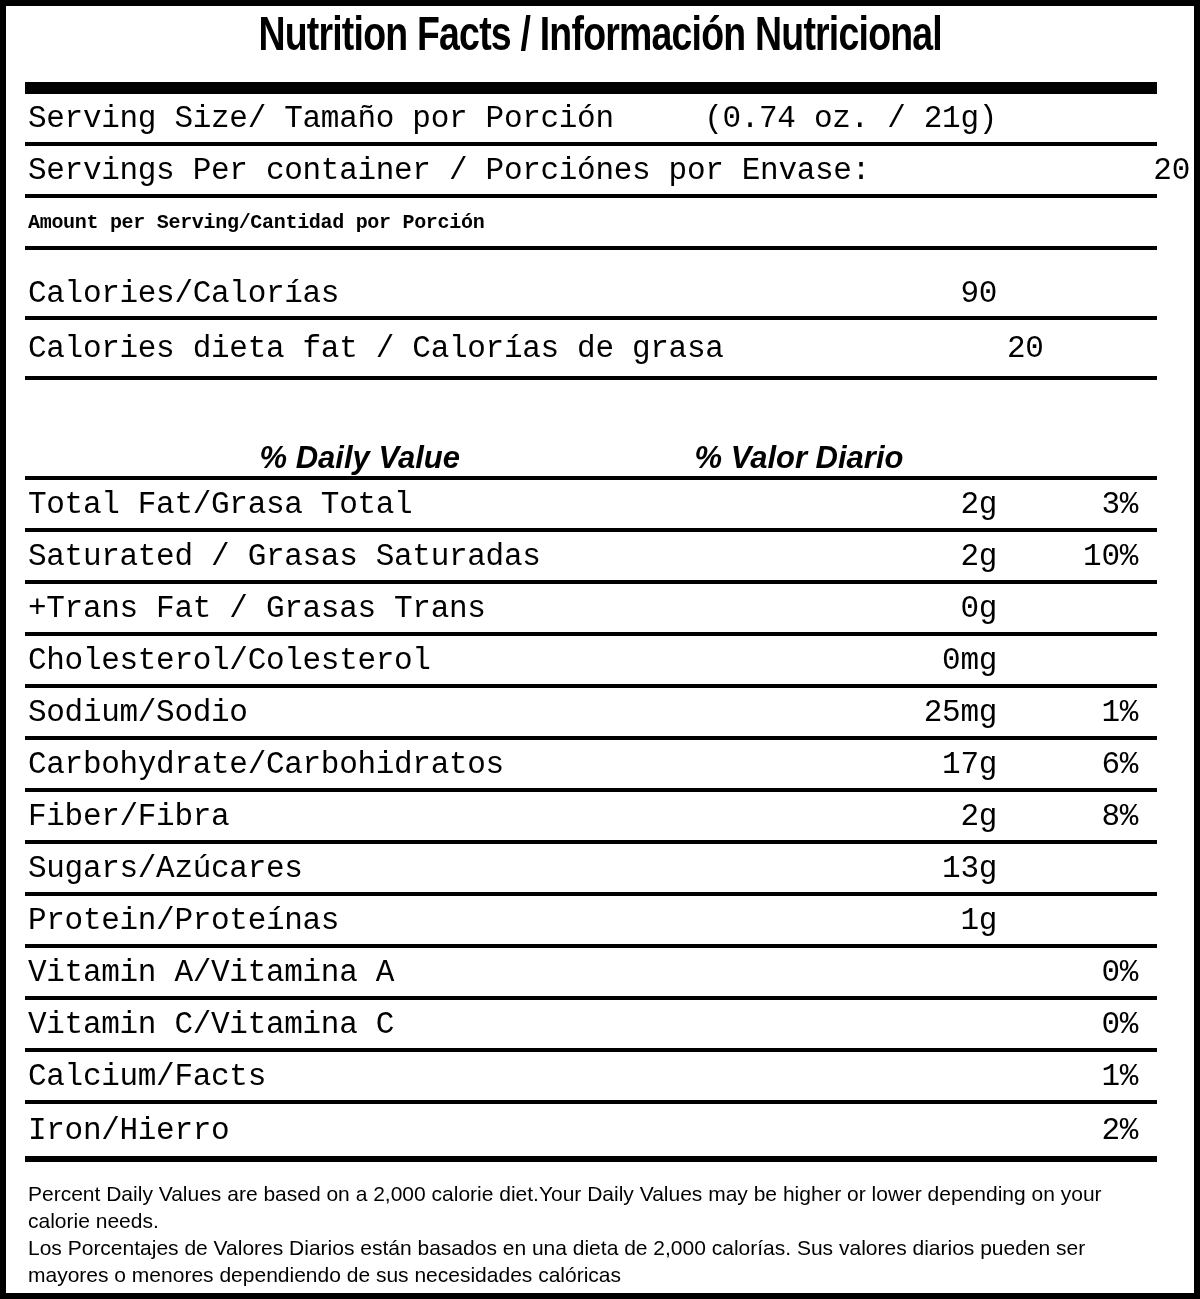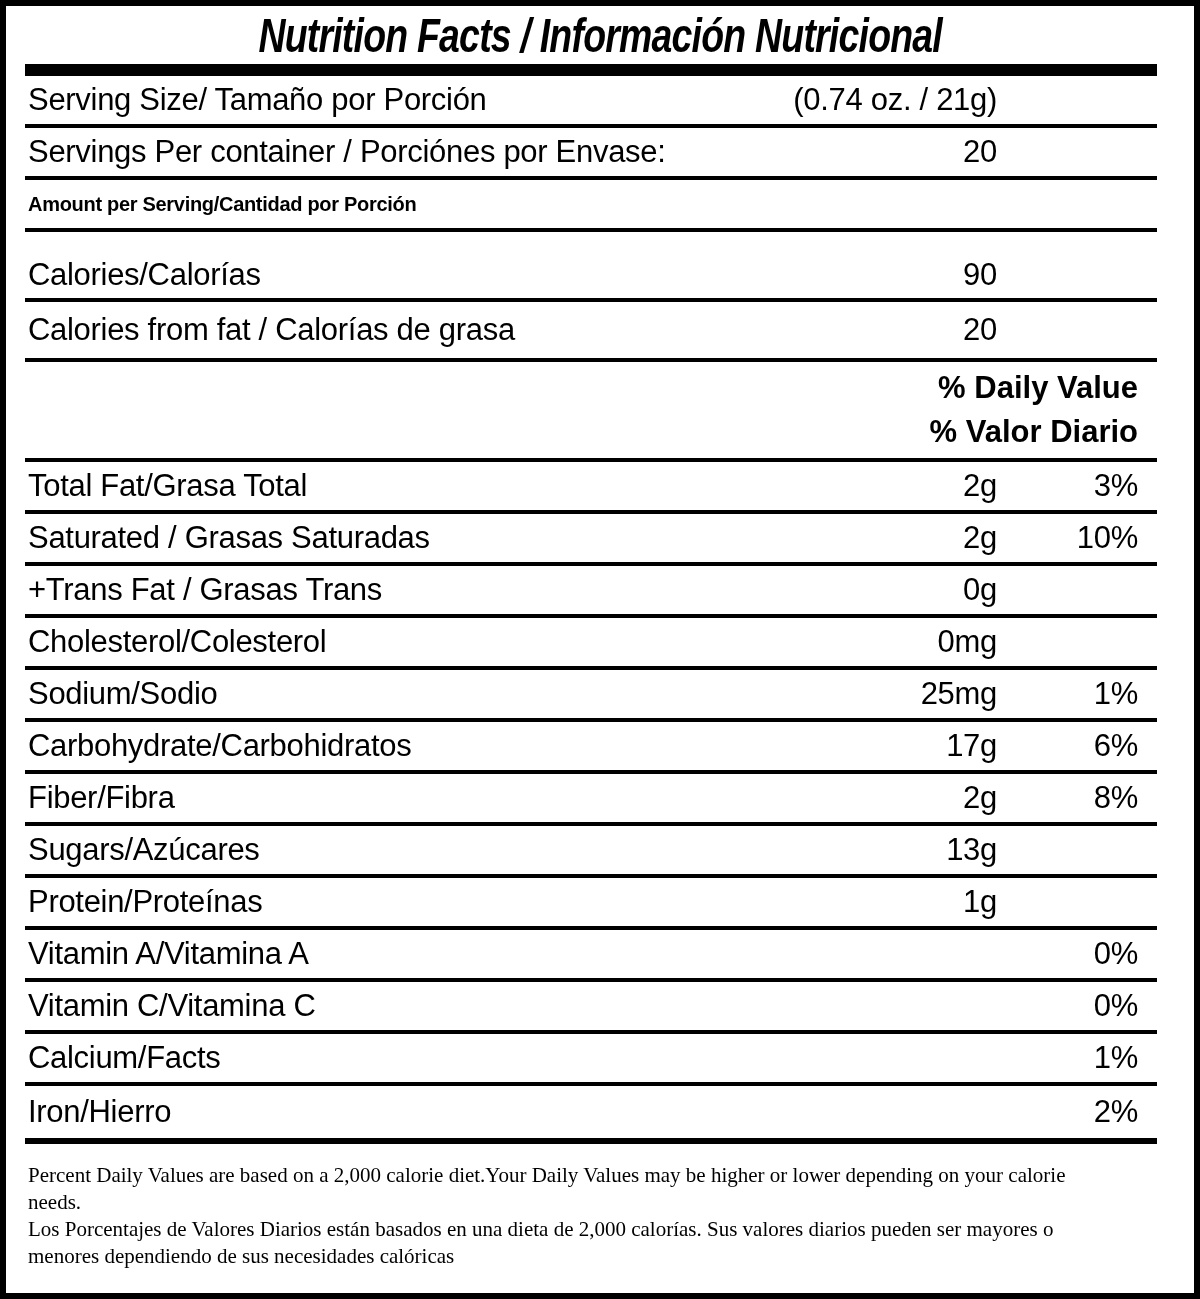"Nutrition Facts / Información" .title-area { align-items: center -> flex-start; font-style: italic -> none; height: 58px -> 76px }
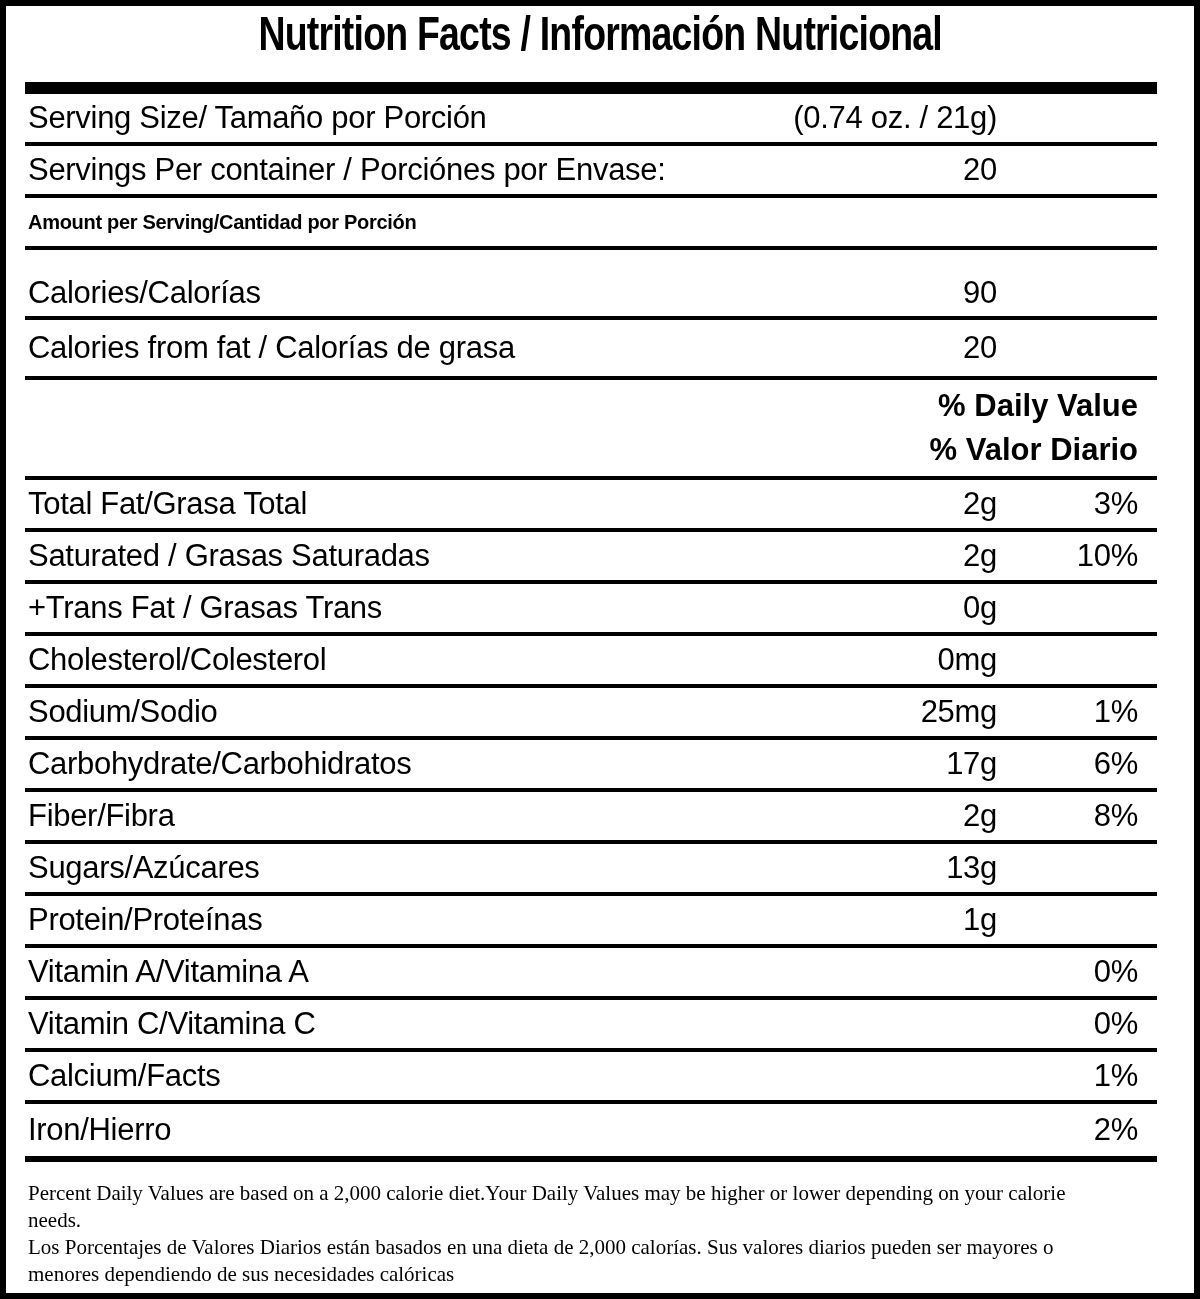"Serving Size/ Tamaño por Porción" .row { font-family: none -> Liberation Mono, monospace }
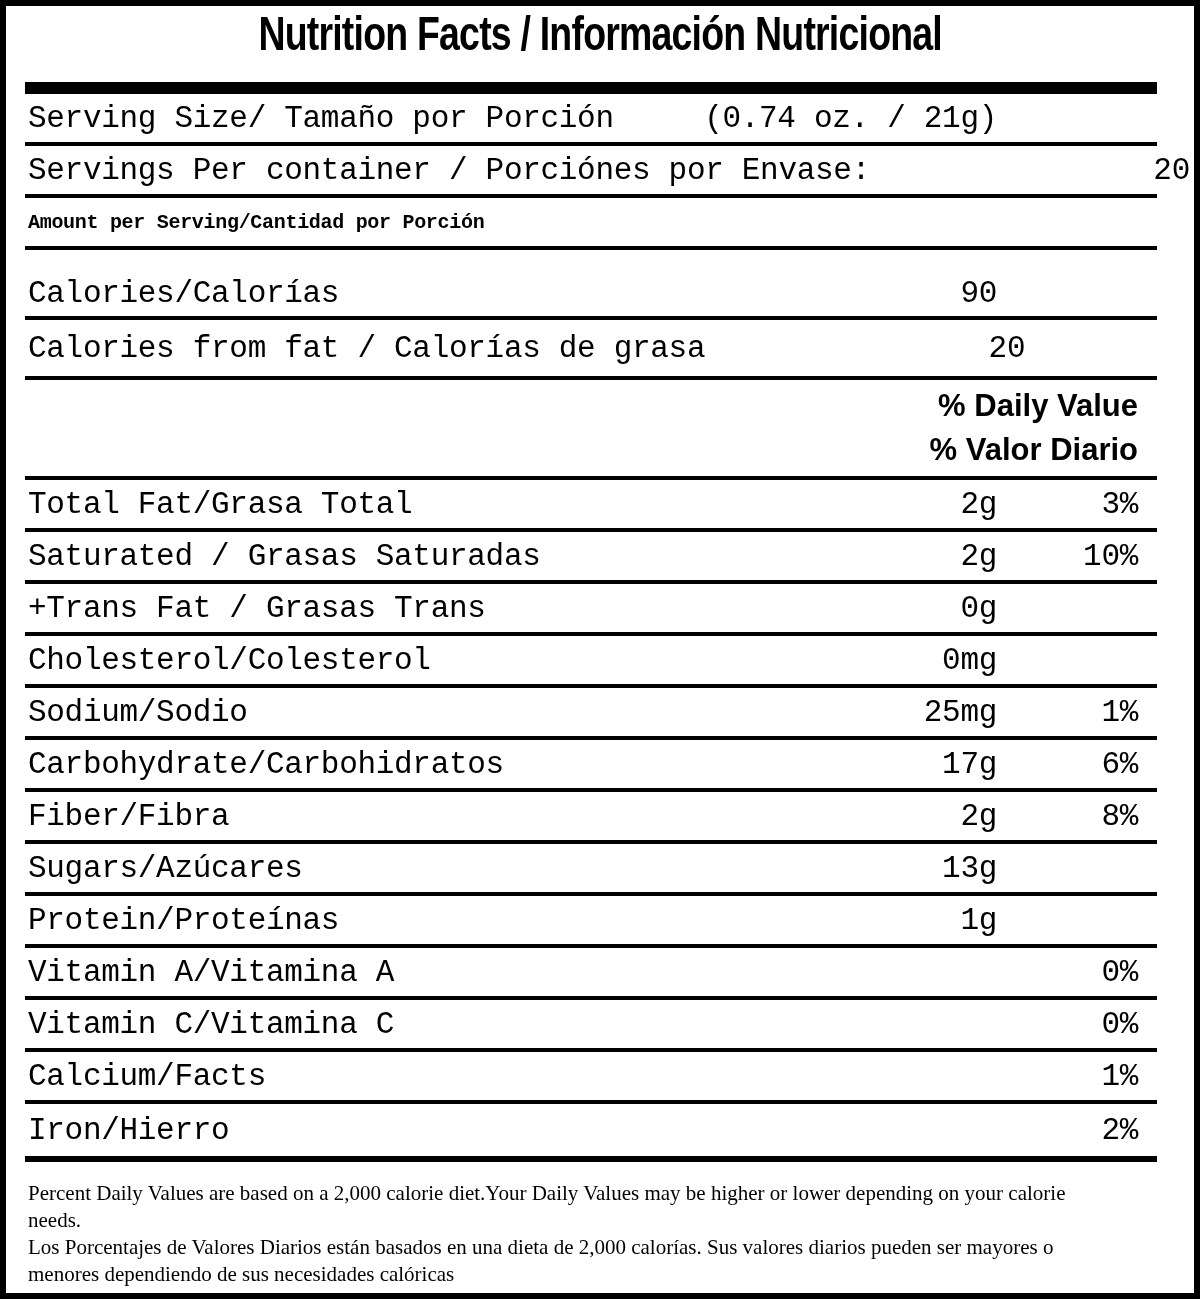"Calories from fat / Calorías" span.cell { text: from -> dieta }
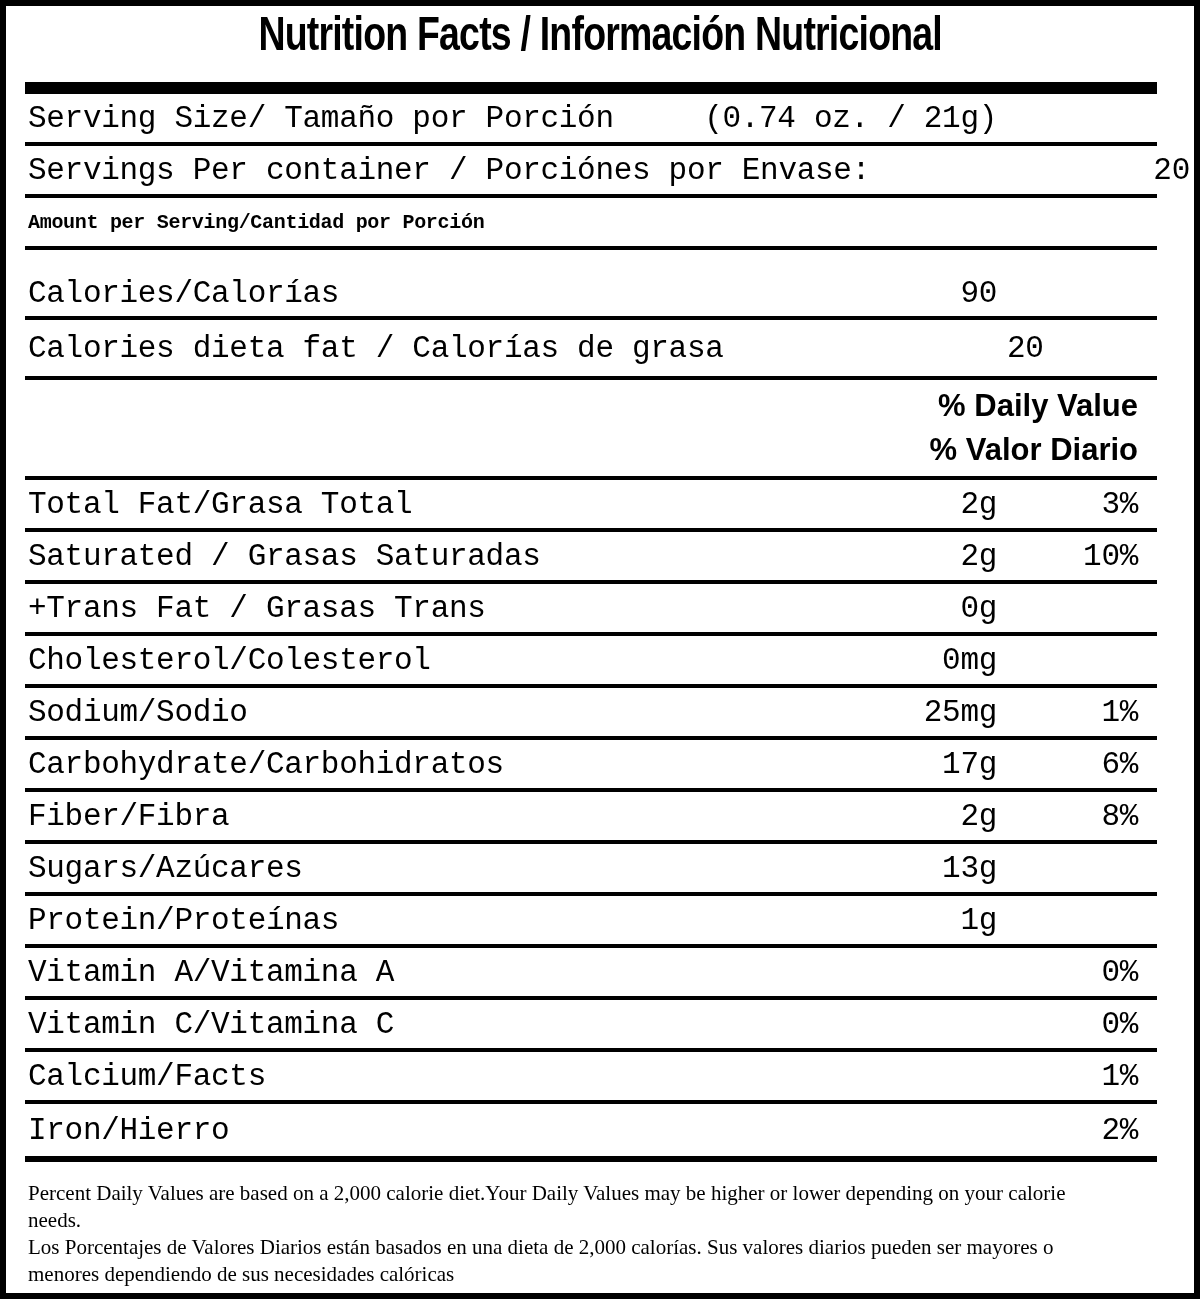"% Daily Value" .dv-header { flex-direction: column -> row; font-style: none -> italic }
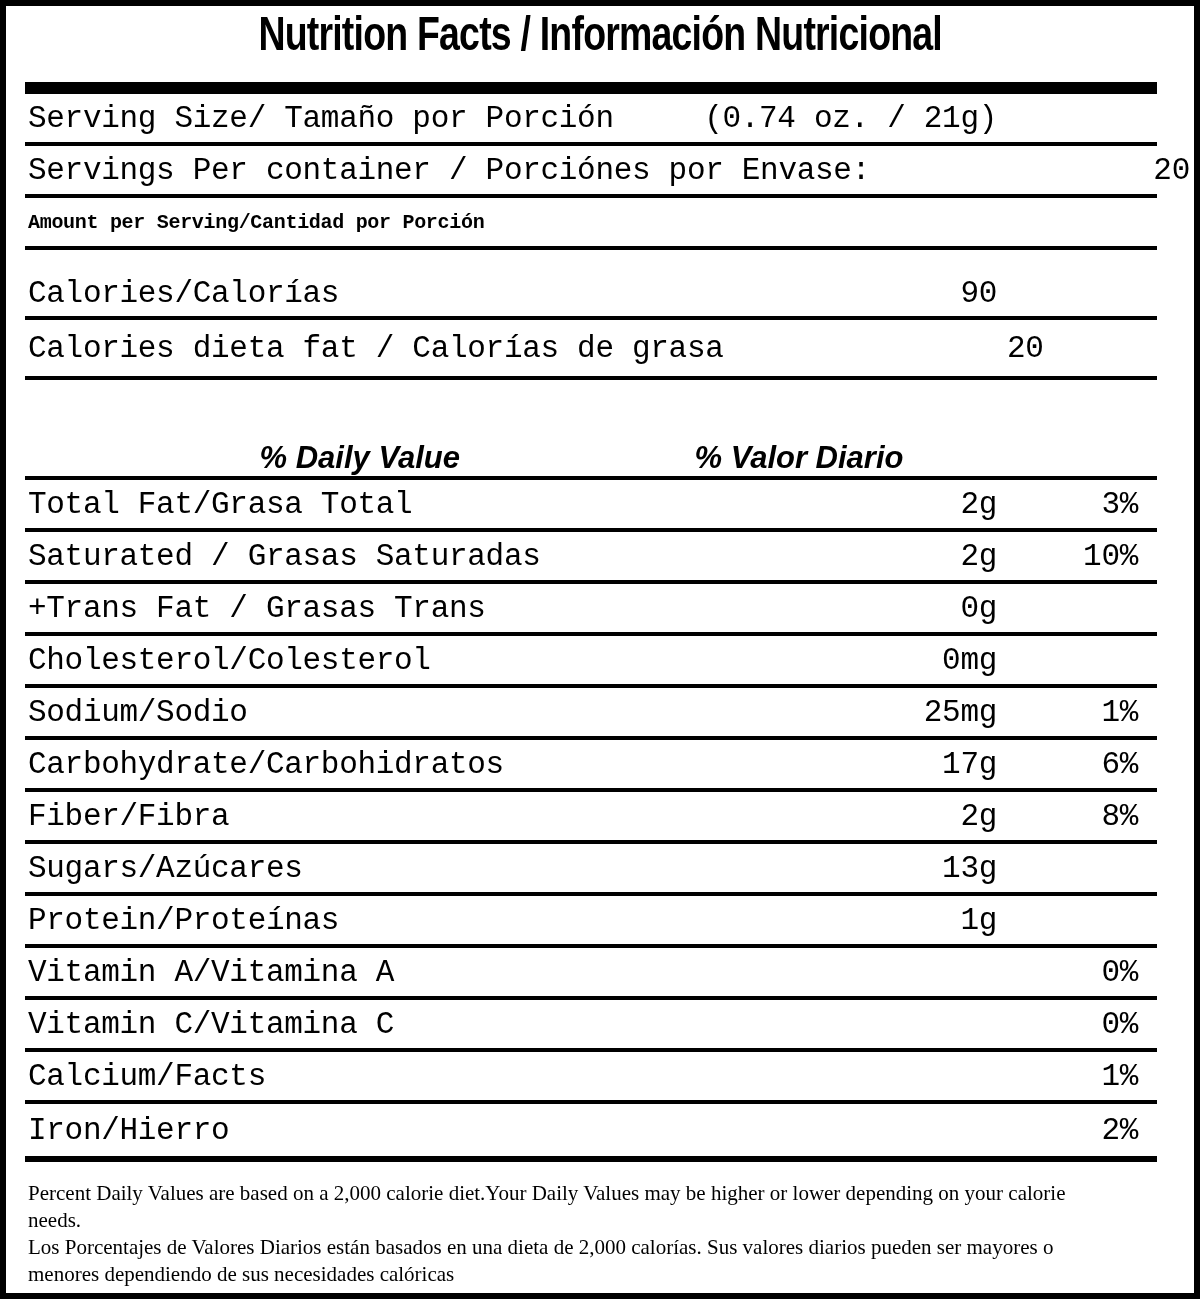"Percent Daily Values are based" .footer { font-family: Liberation Serif, serif -> none }
